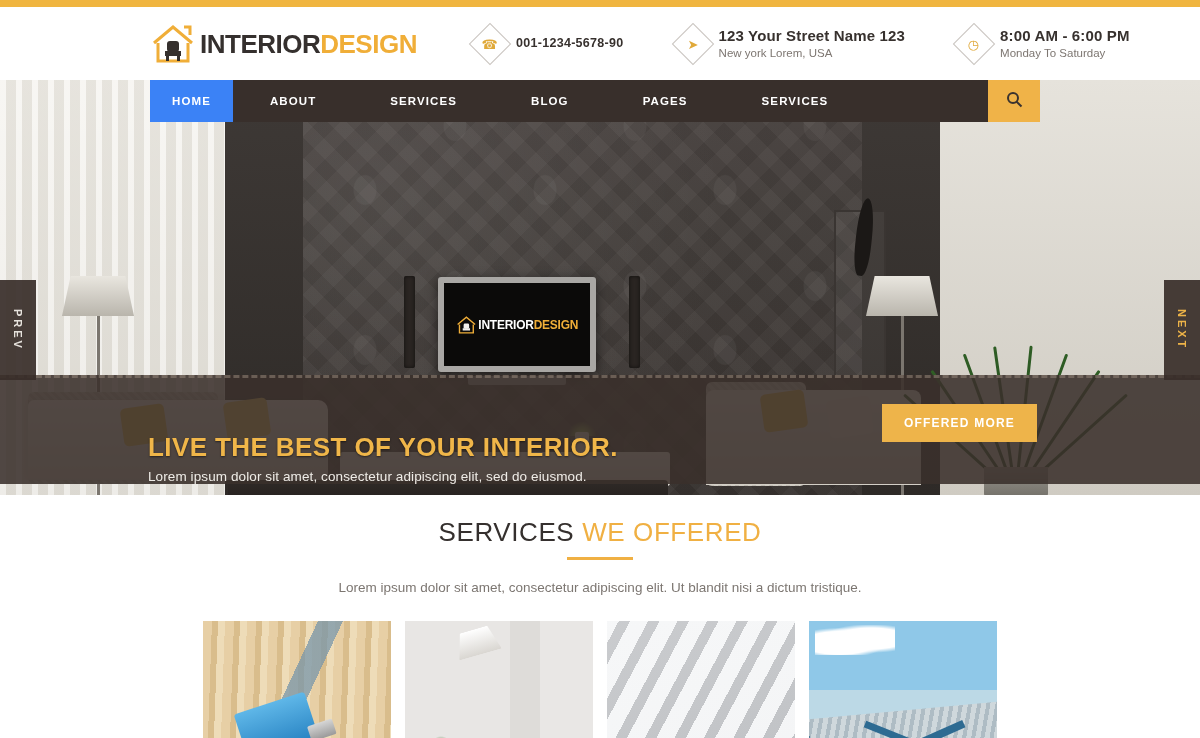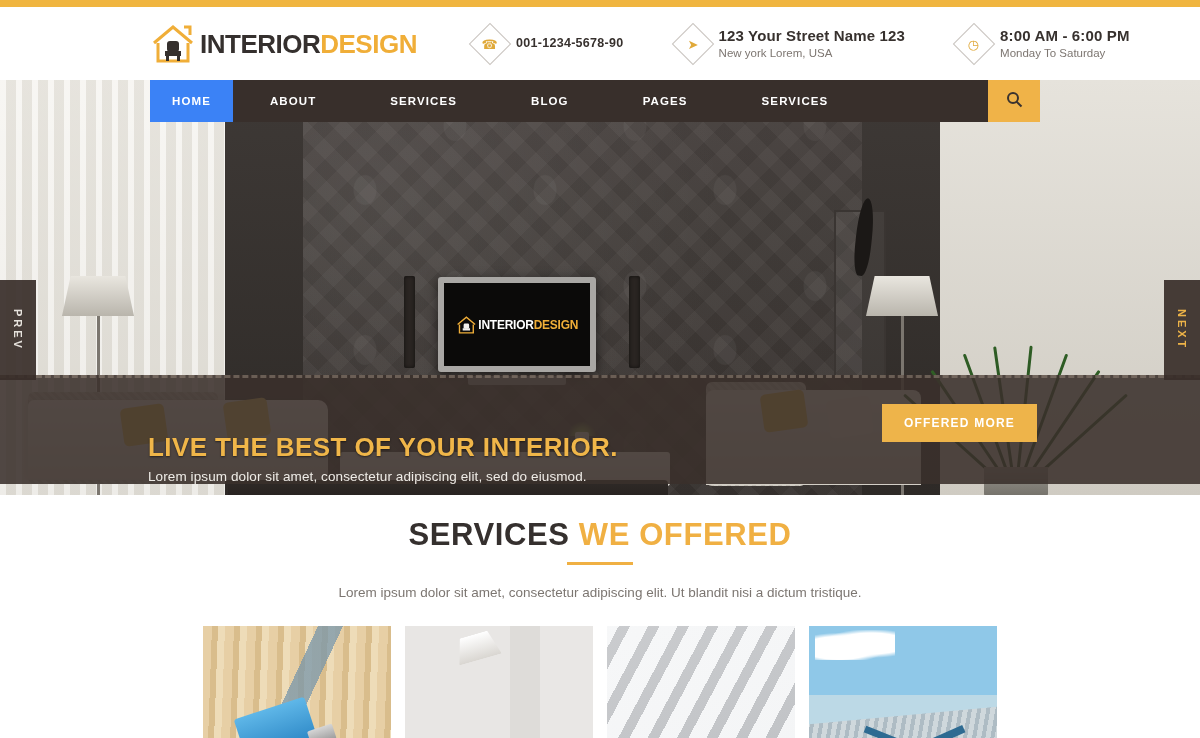"SERVICES WE OFFERED" .svc-title { font-size: 31px -> 26px; font-weight: bold -> normal }
